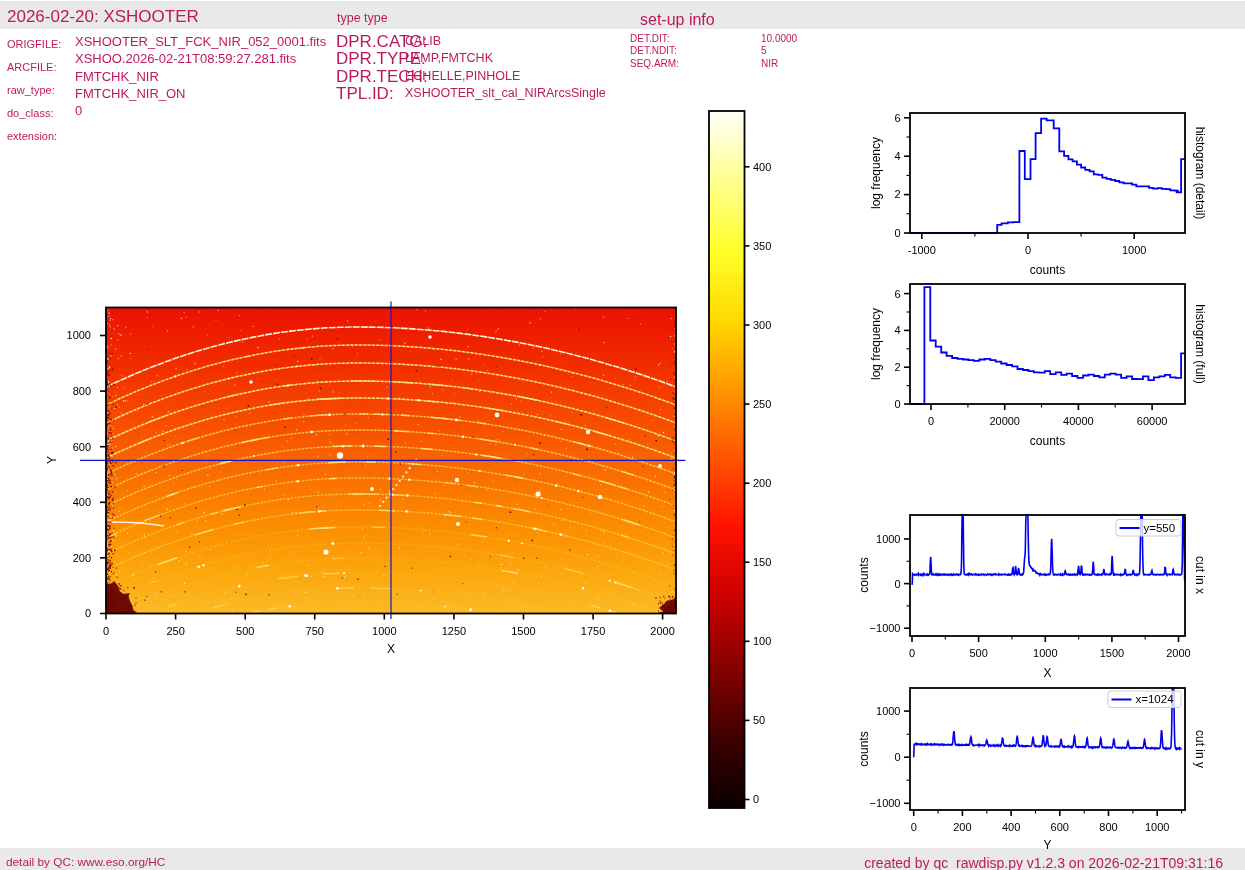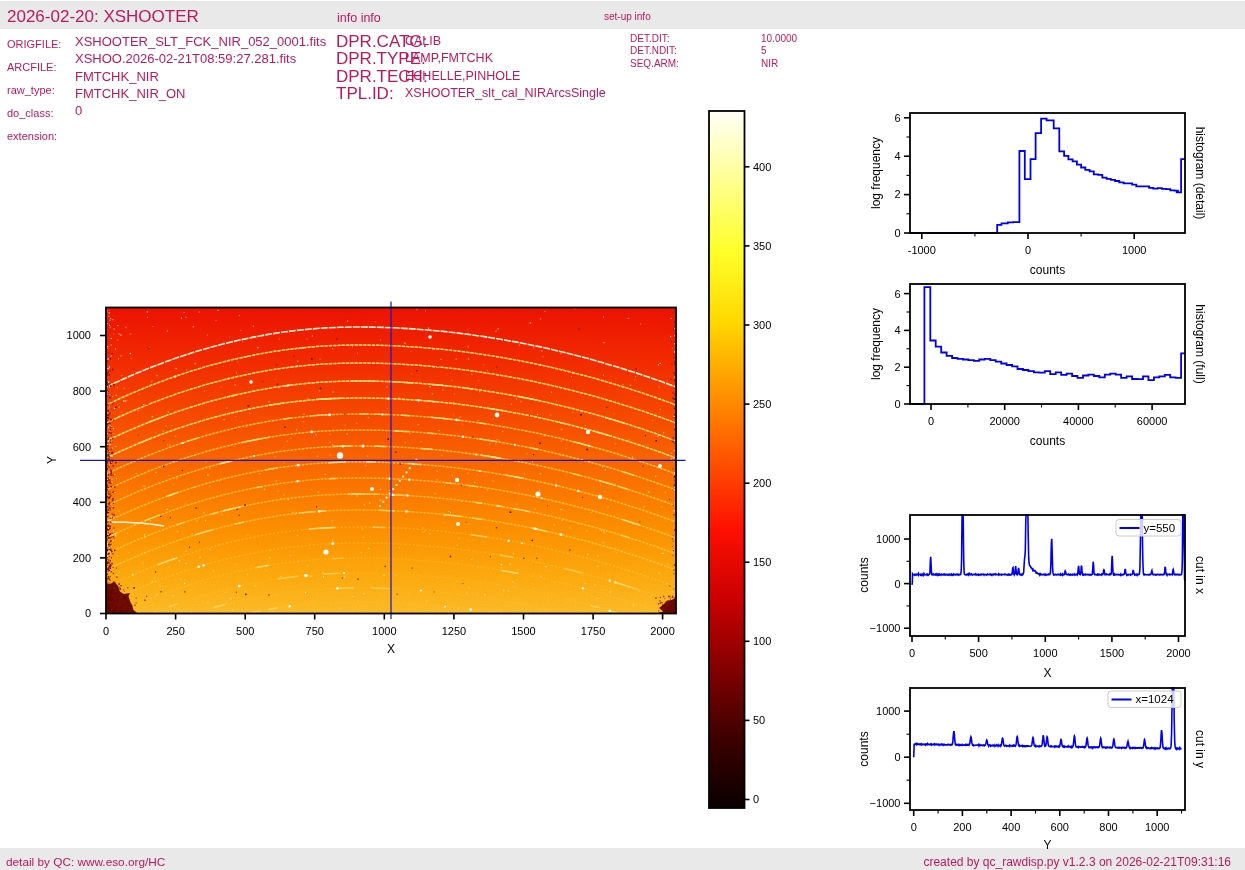"info info" div.abs { text: info info -> type type }
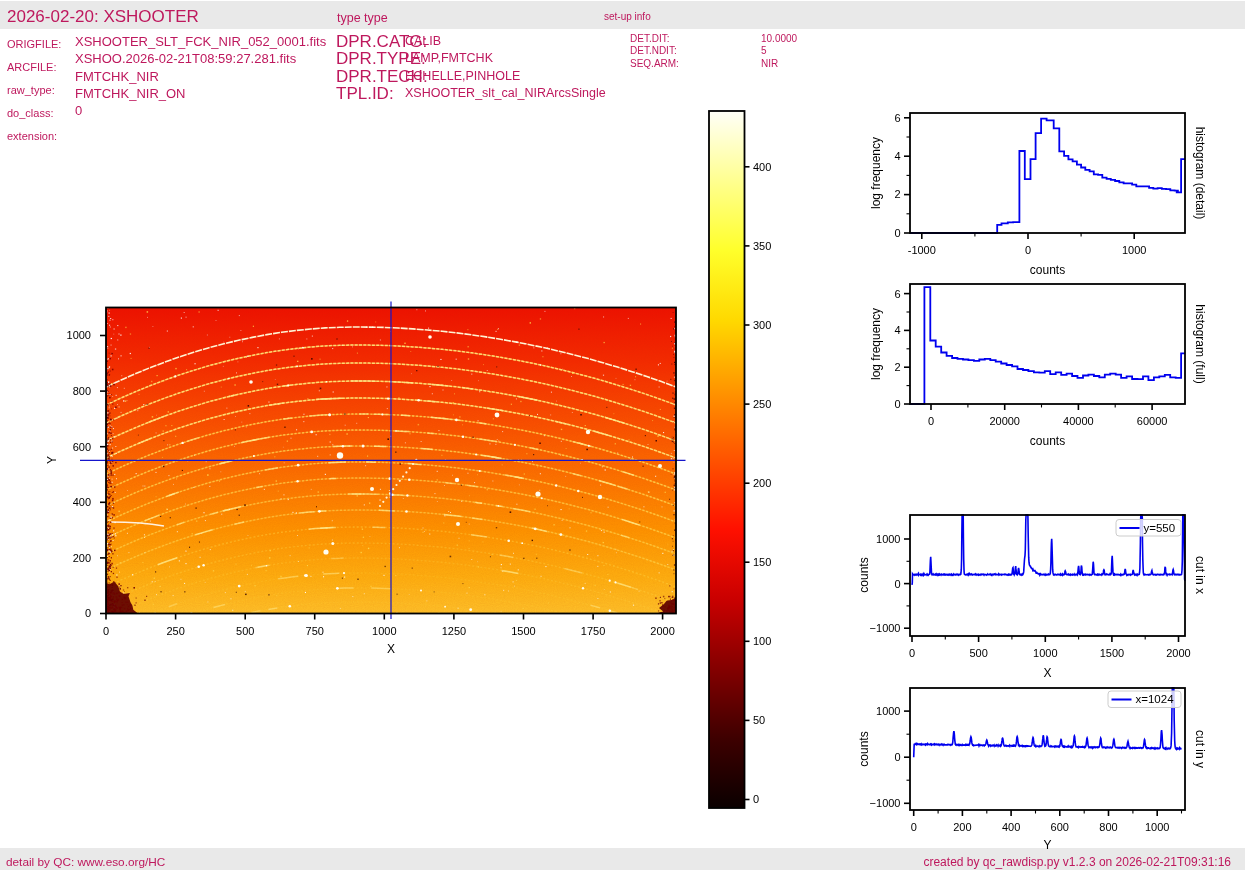"set-up info" div.abs { font-size: 10px -> 16px; left: 604px -> 640px }
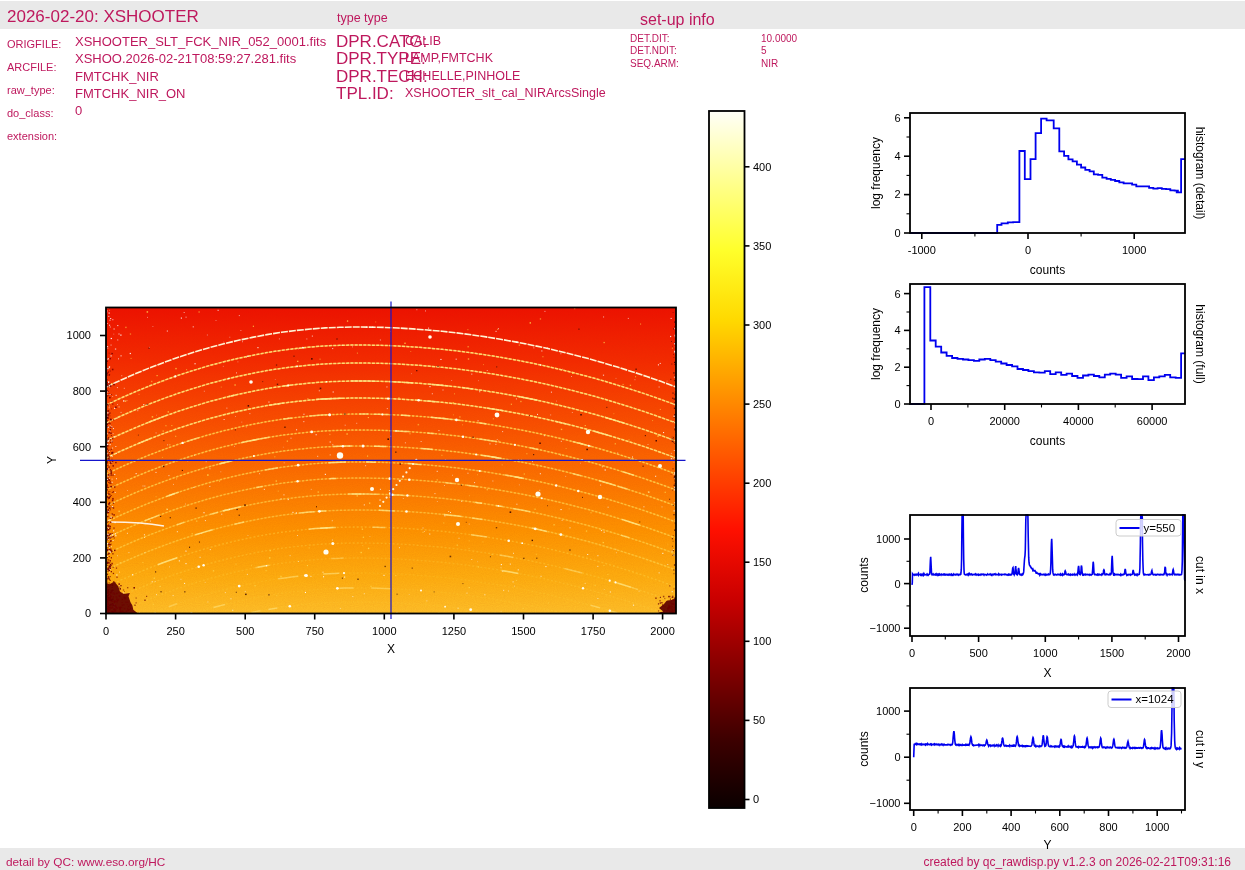"created by qc_rawdisp.py v1.2.3 on" div.abs { font-size: 12px -> 14px; right: 14px -> 22px }
